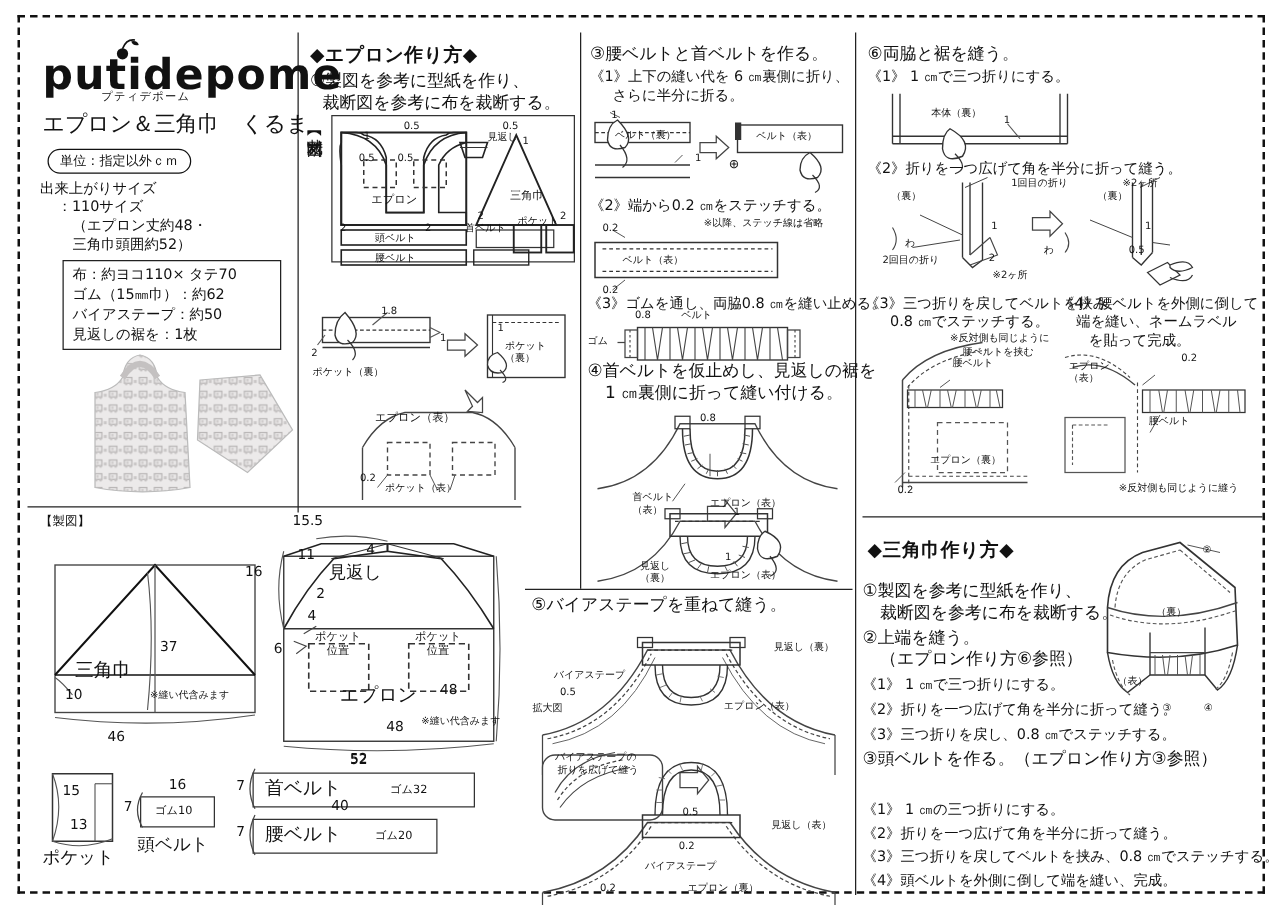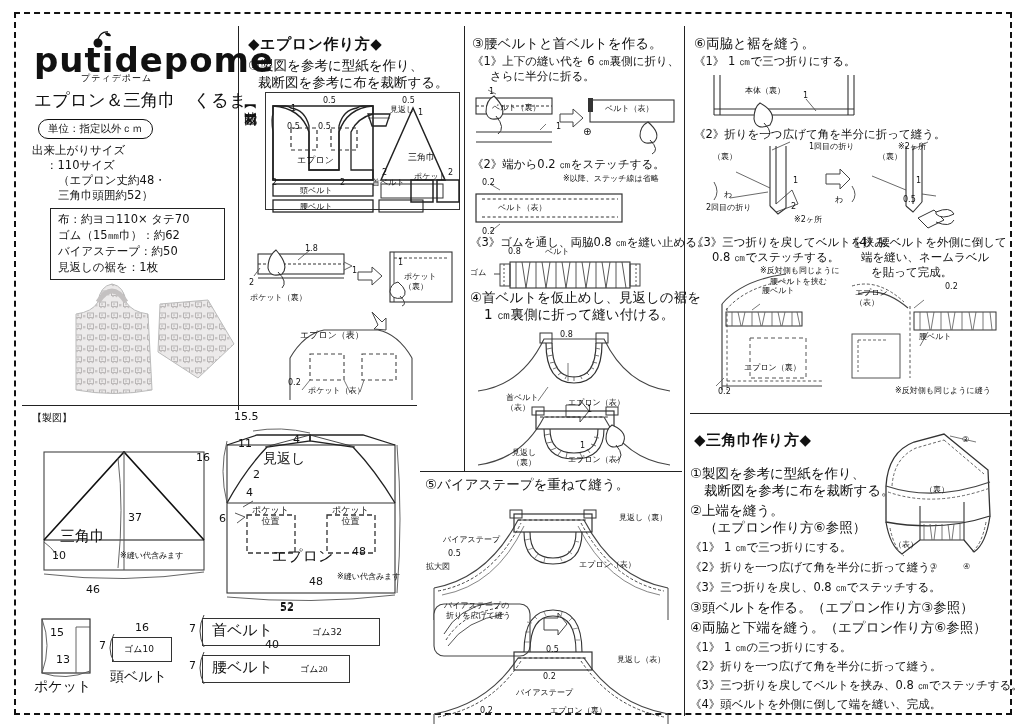"④両脇と下端を縫う。（エプロン作り方⑥参照）" div.t { html: <div>④両脇と下端を縫う。（エプロン作り方⑥参照）</div> -> none }
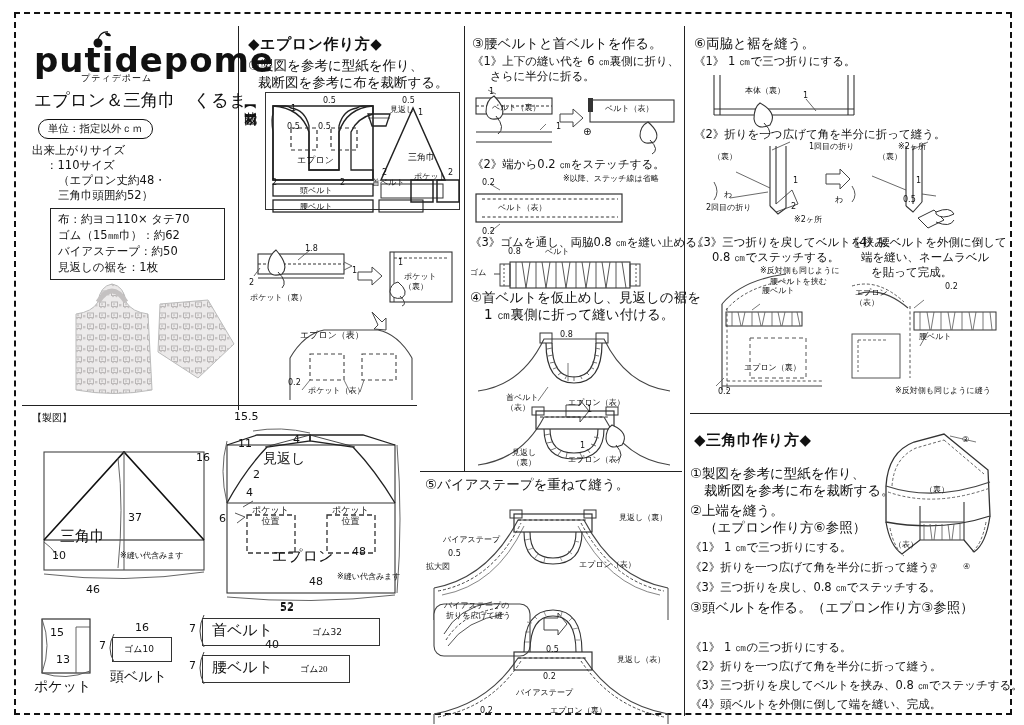"ゴム20" div.t { font-family: Liberation Serif, serif -> none }
